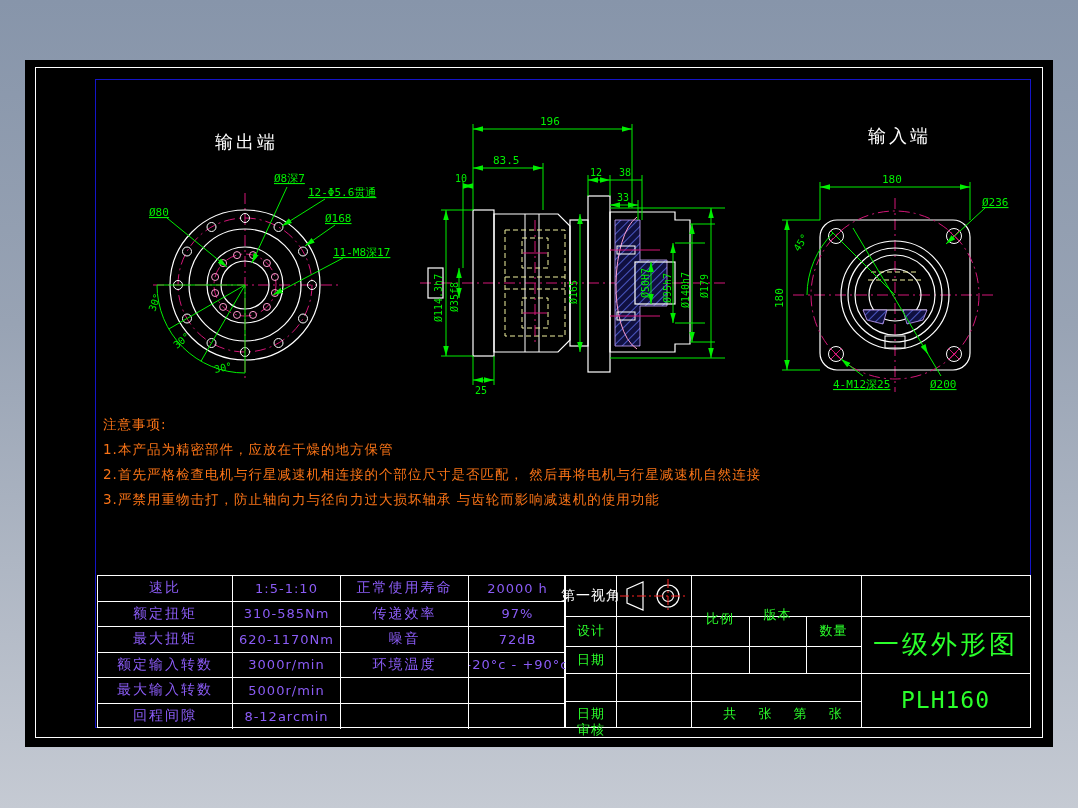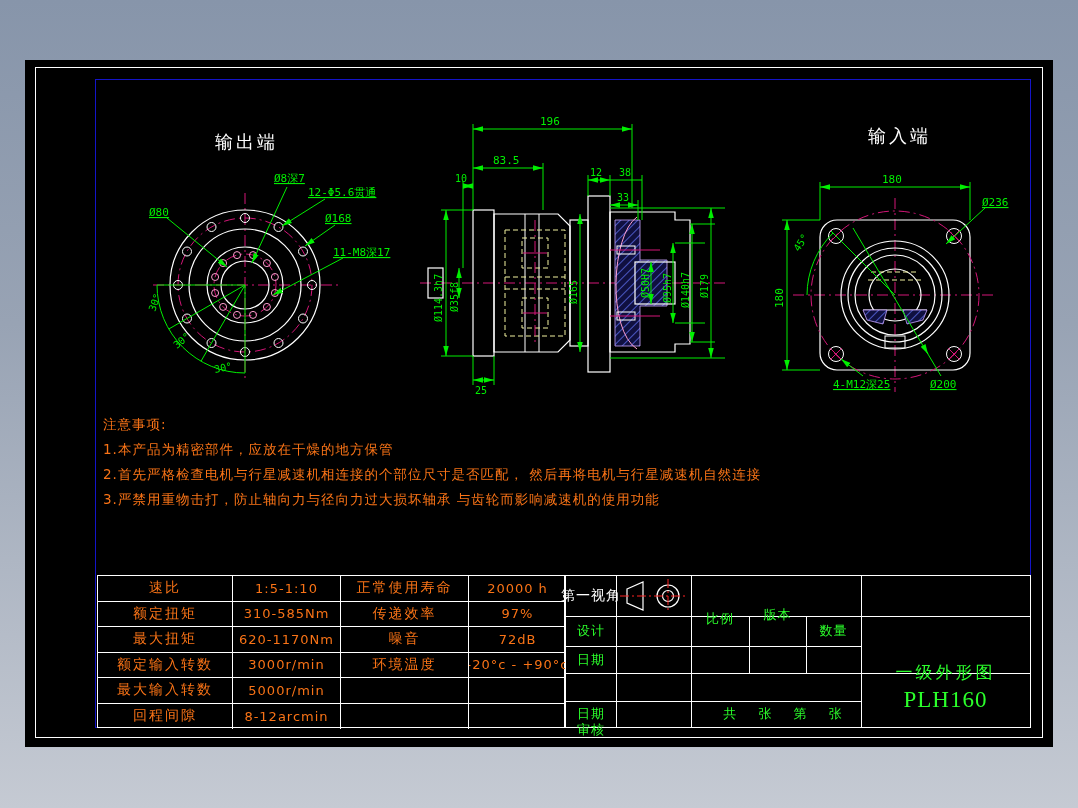"速比" #spec { color: #f97316 -> #8b5cf6 }
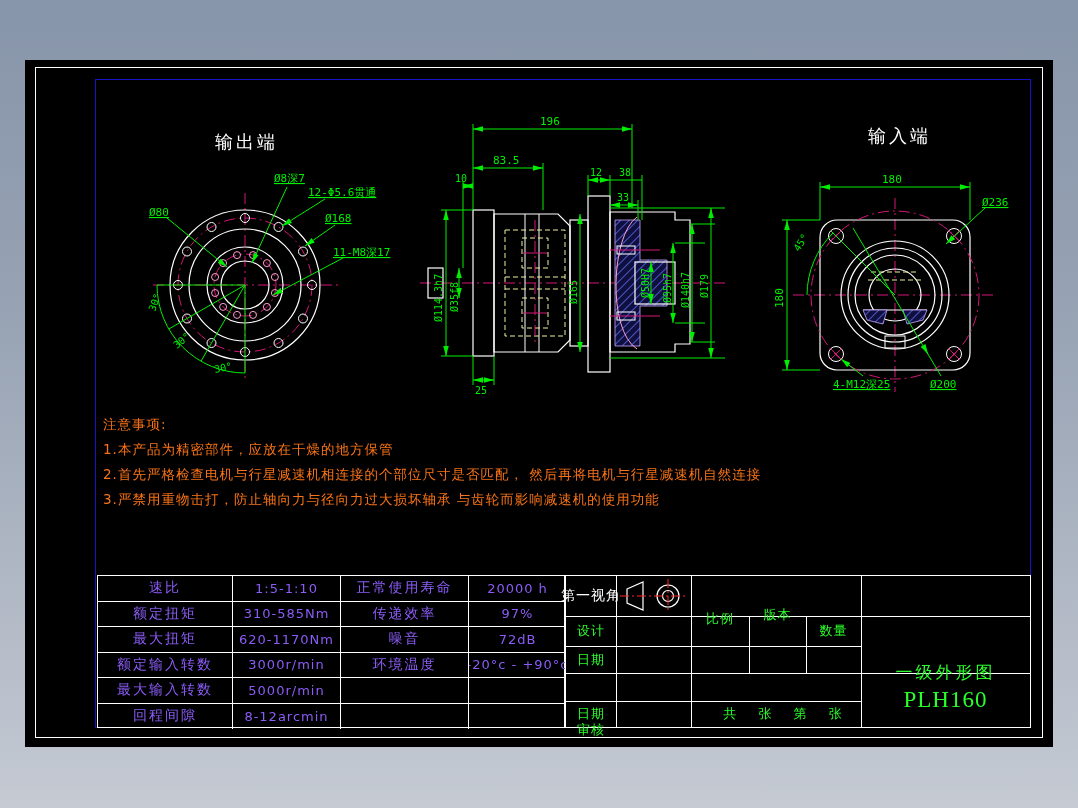"一级外形图" div.tb-cell { font-size: 17px -> 26px; margin-top: 28px -> none }
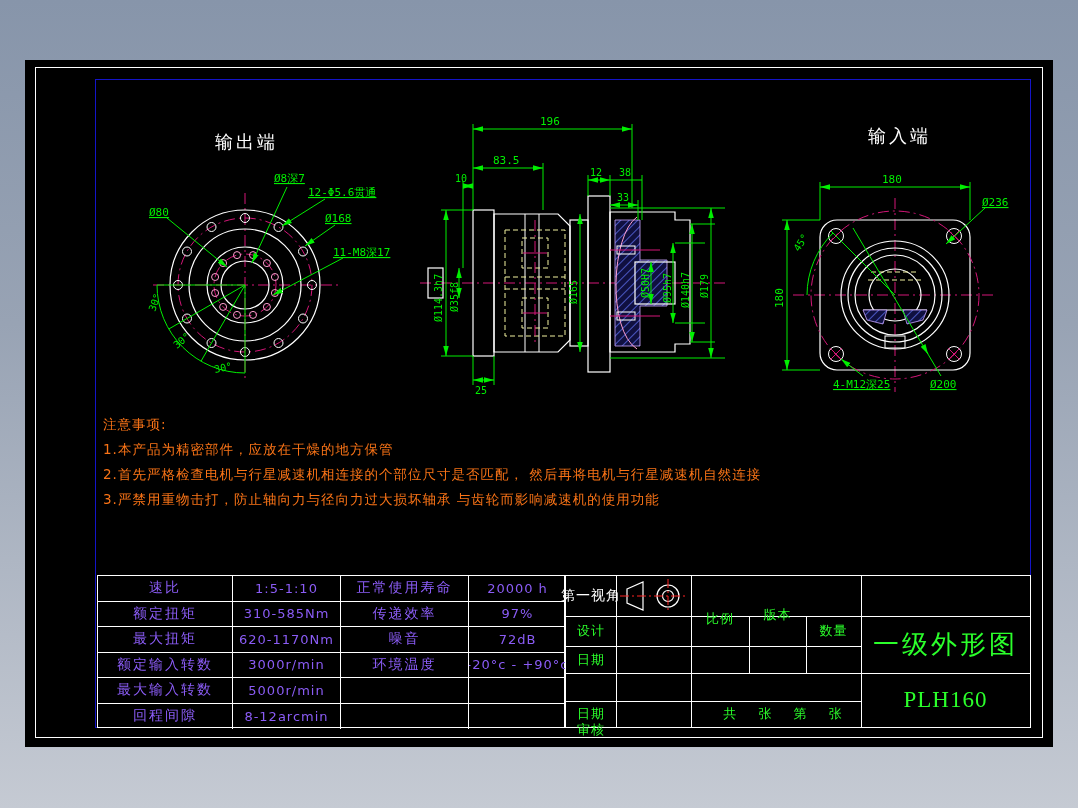"PLH160" div.tb-cell { font-family: Liberation Serif, serif -> none }
